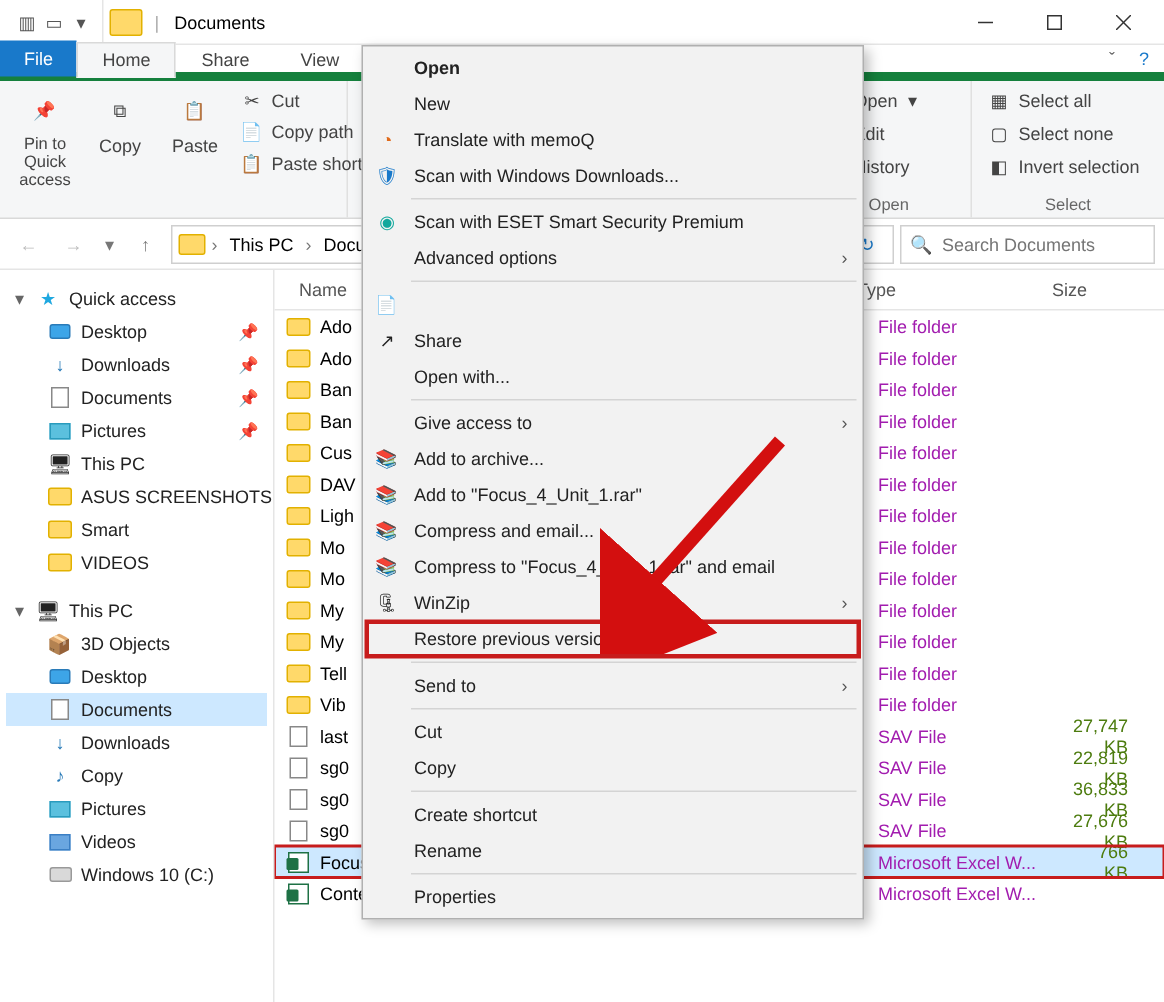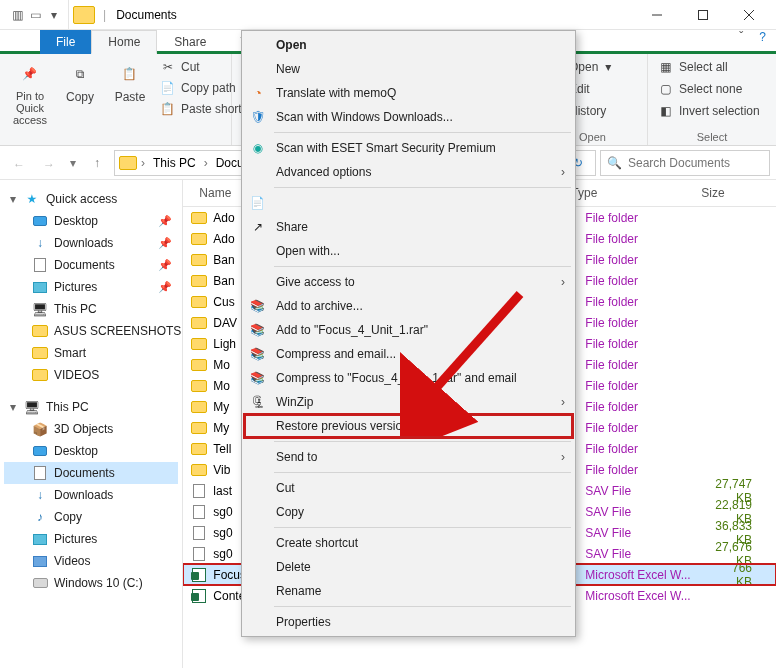"File" .tabs { align-items: flex-start -> center; border-bottom: 3px solid #15803d -> 6px solid #15803d; padding-left: 40px -> none }
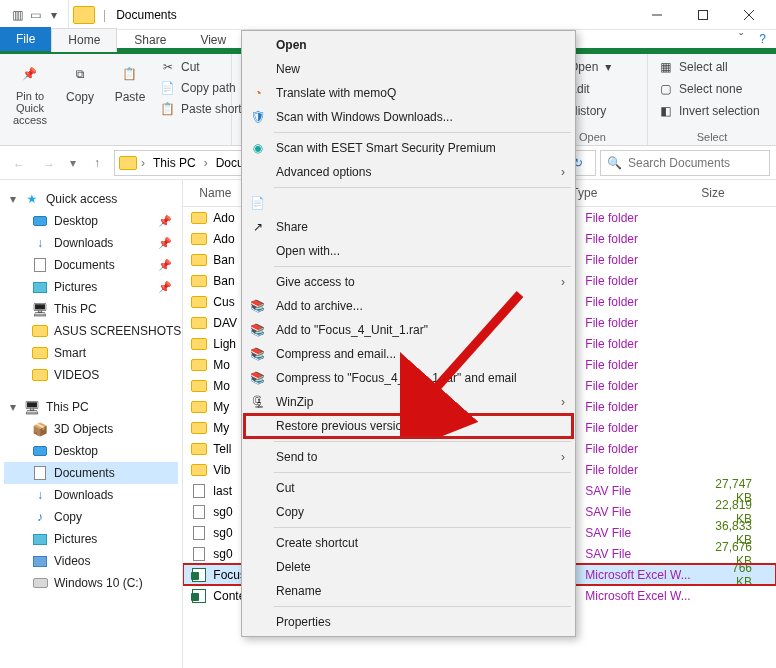"Delete" div.mi { html: <div> <span></span> <span>Delete</span> </div> -> none }
